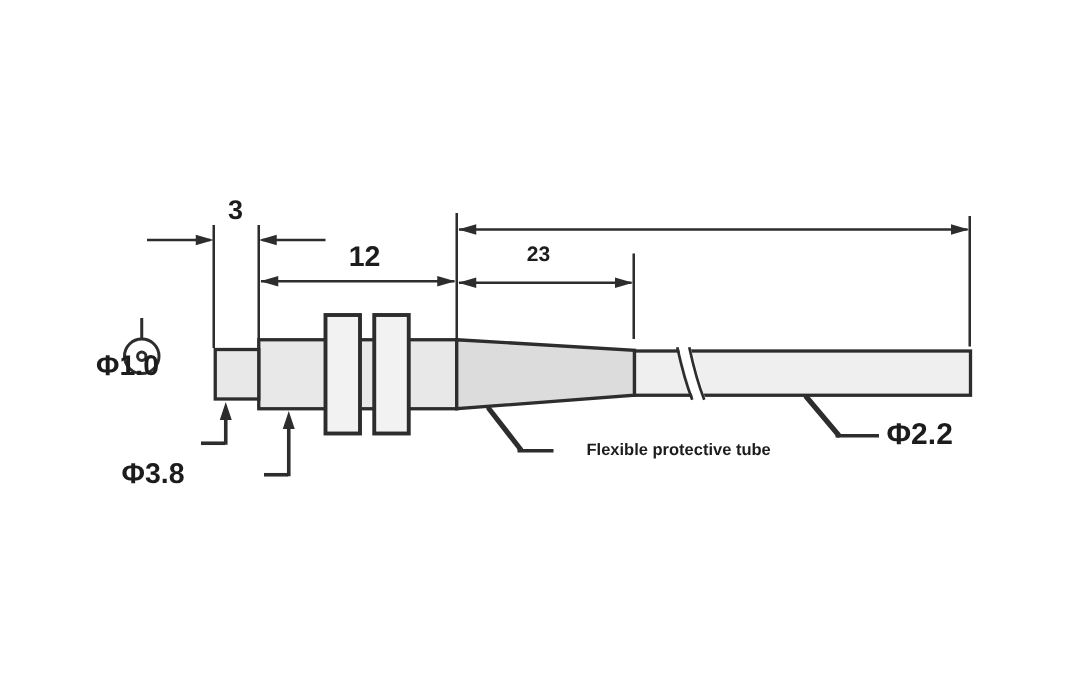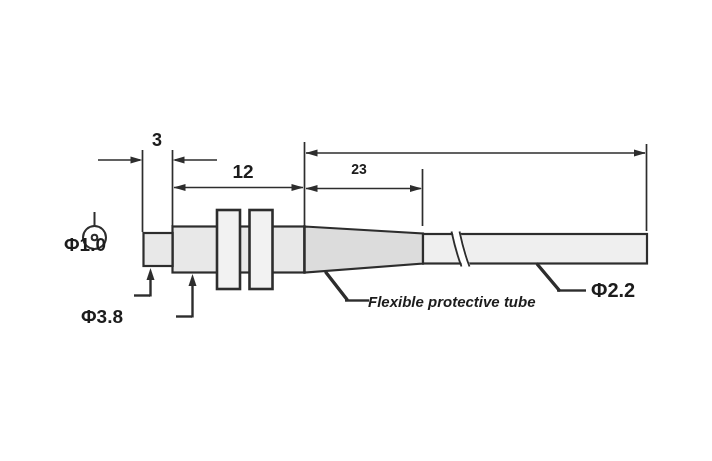"Flexible protective tube" div.lbl { font-size: 15px -> 11px; font-style: italic -> none; left: 368px -> 391px }
